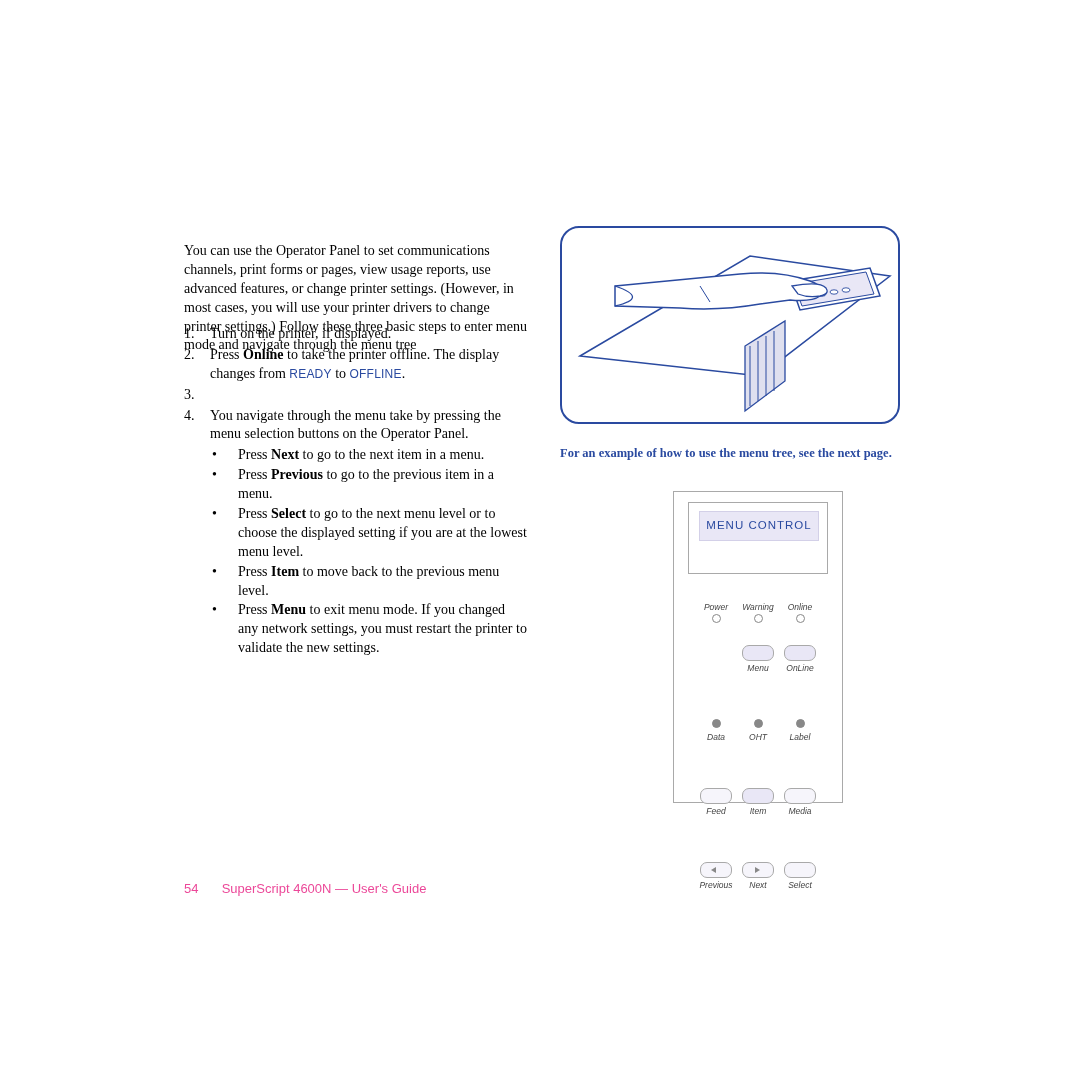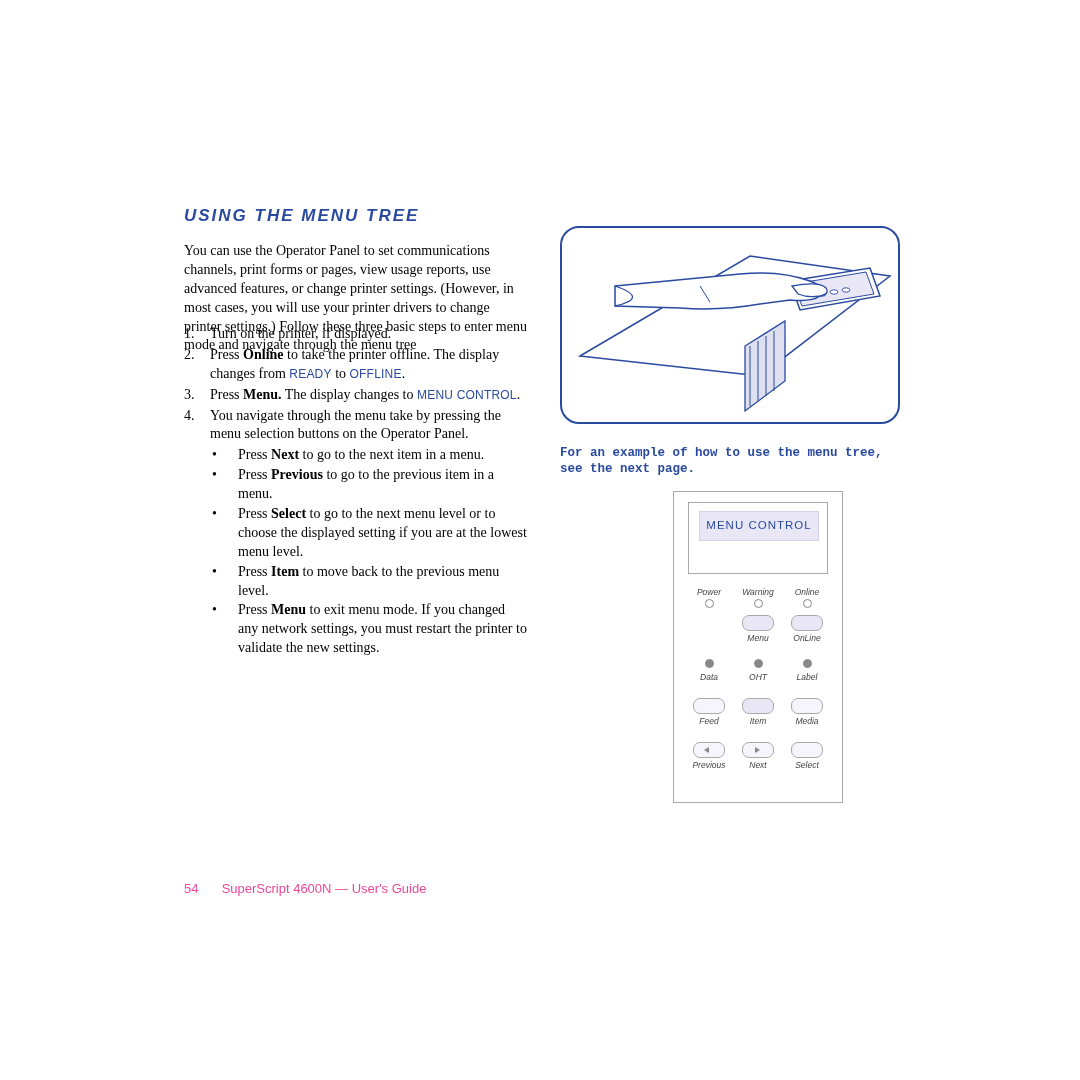"USING THE MENU TREE" div.heading { html: <div><span>USING THE MENU TREE</span></div> -> none }
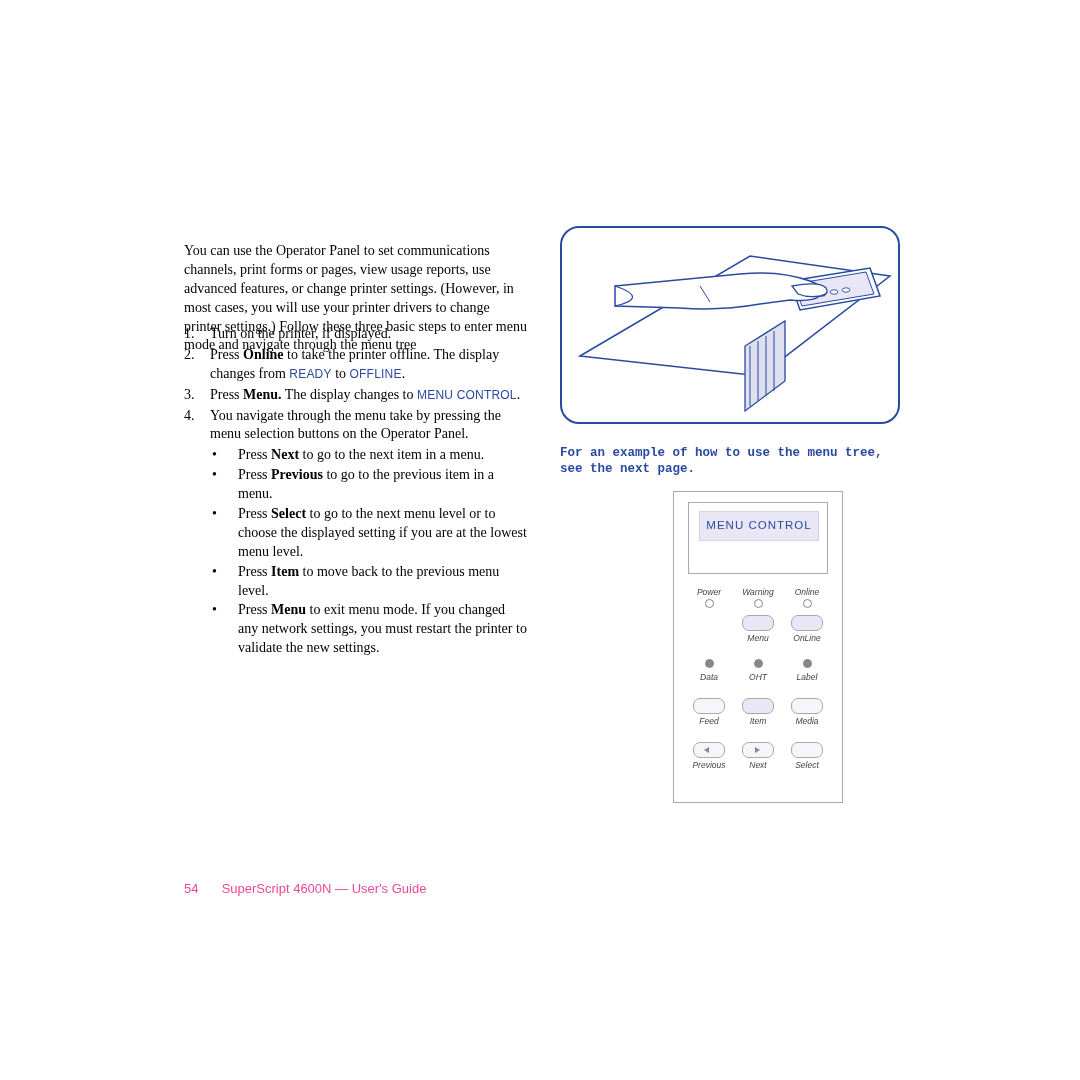"Press Menu. The display changes" span { html: <span><span>Press </span><b>Menu.</b><span> The display changes to </span><span>MENU CONTROL</span><span>.</span></span> -> none }
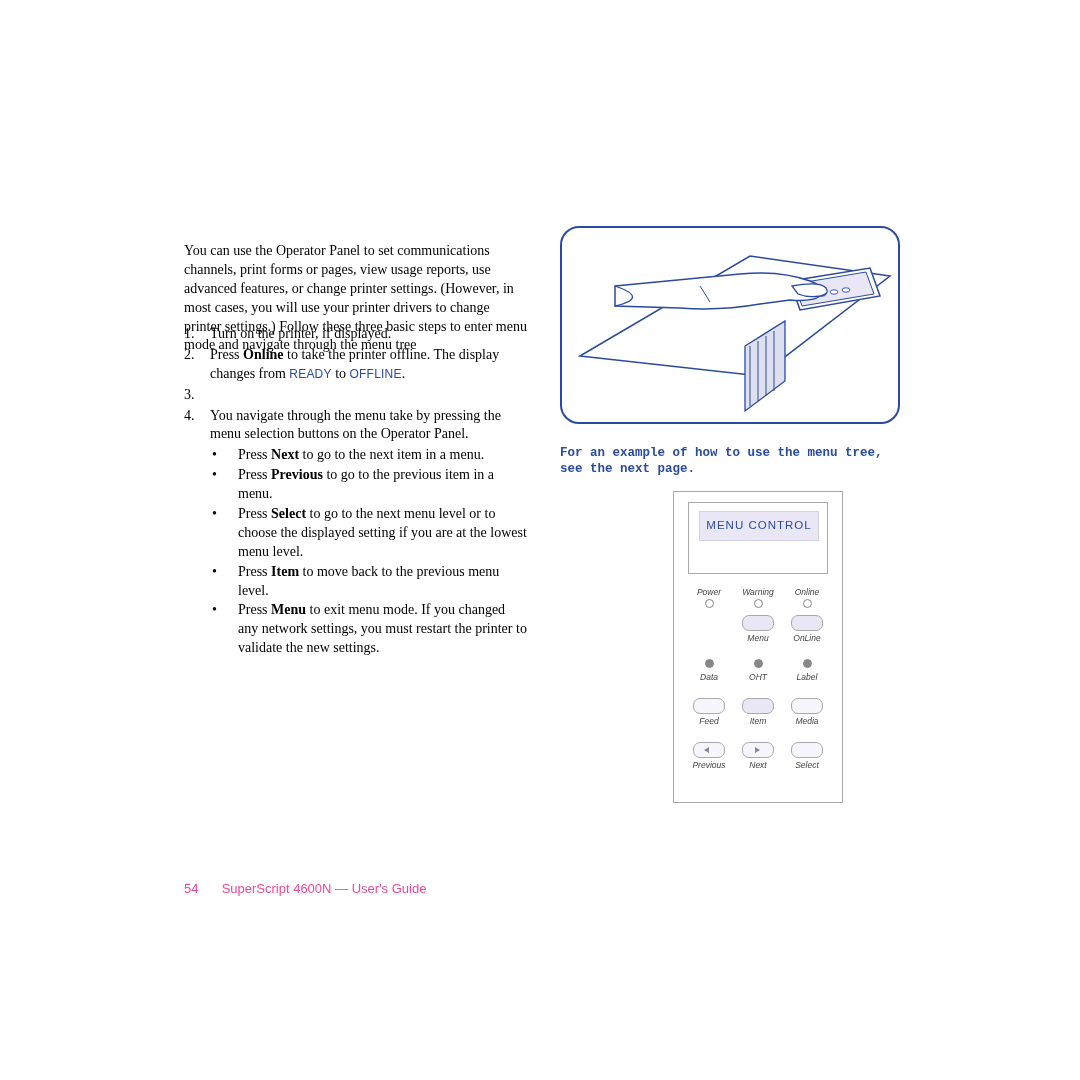"For an example of how" .figure-note { font-family: Liberation Mono, monospace -> Liberation Serif, serif }
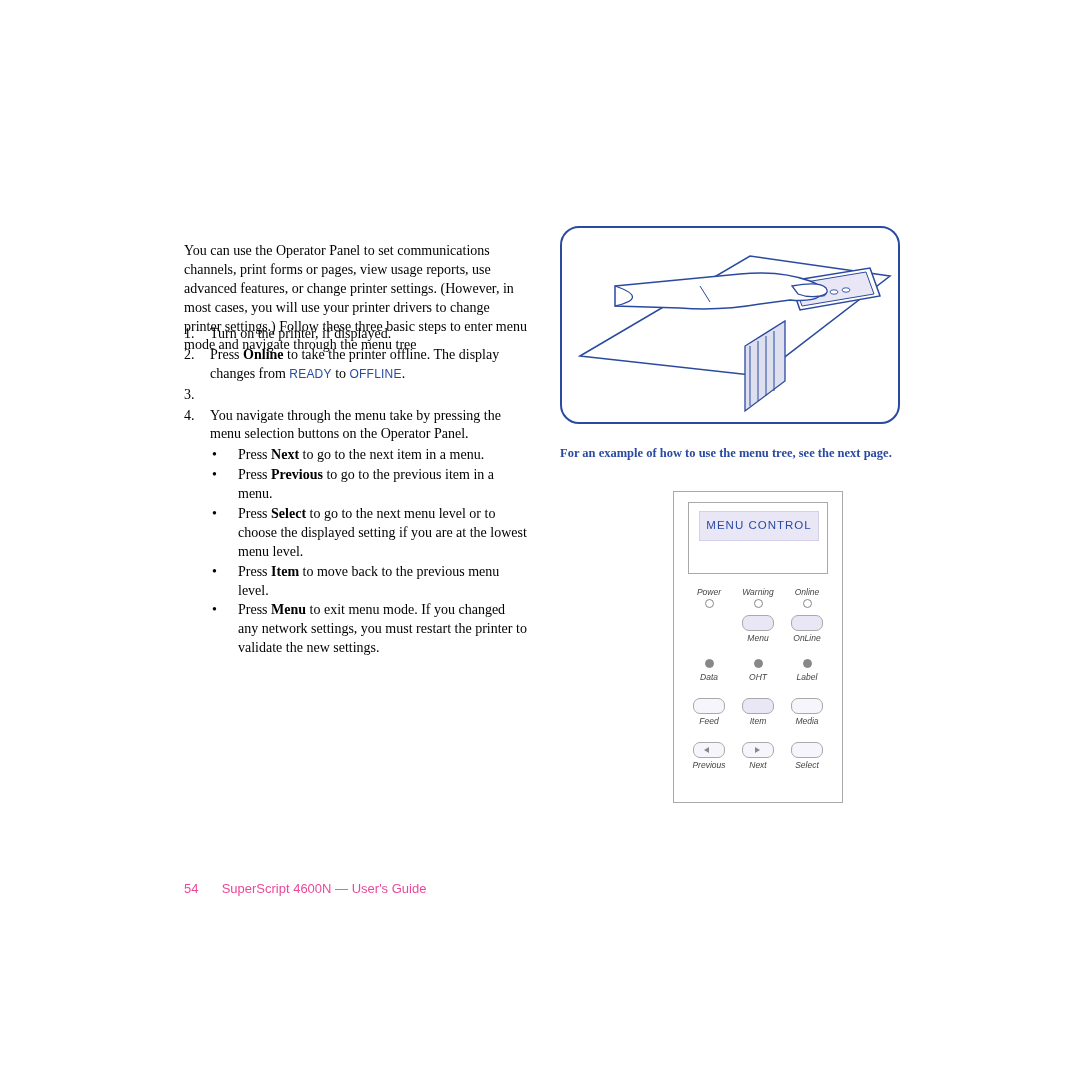"Power" .row { justify-content: space-between -> center; margin: 3px auto -> 18px auto }
